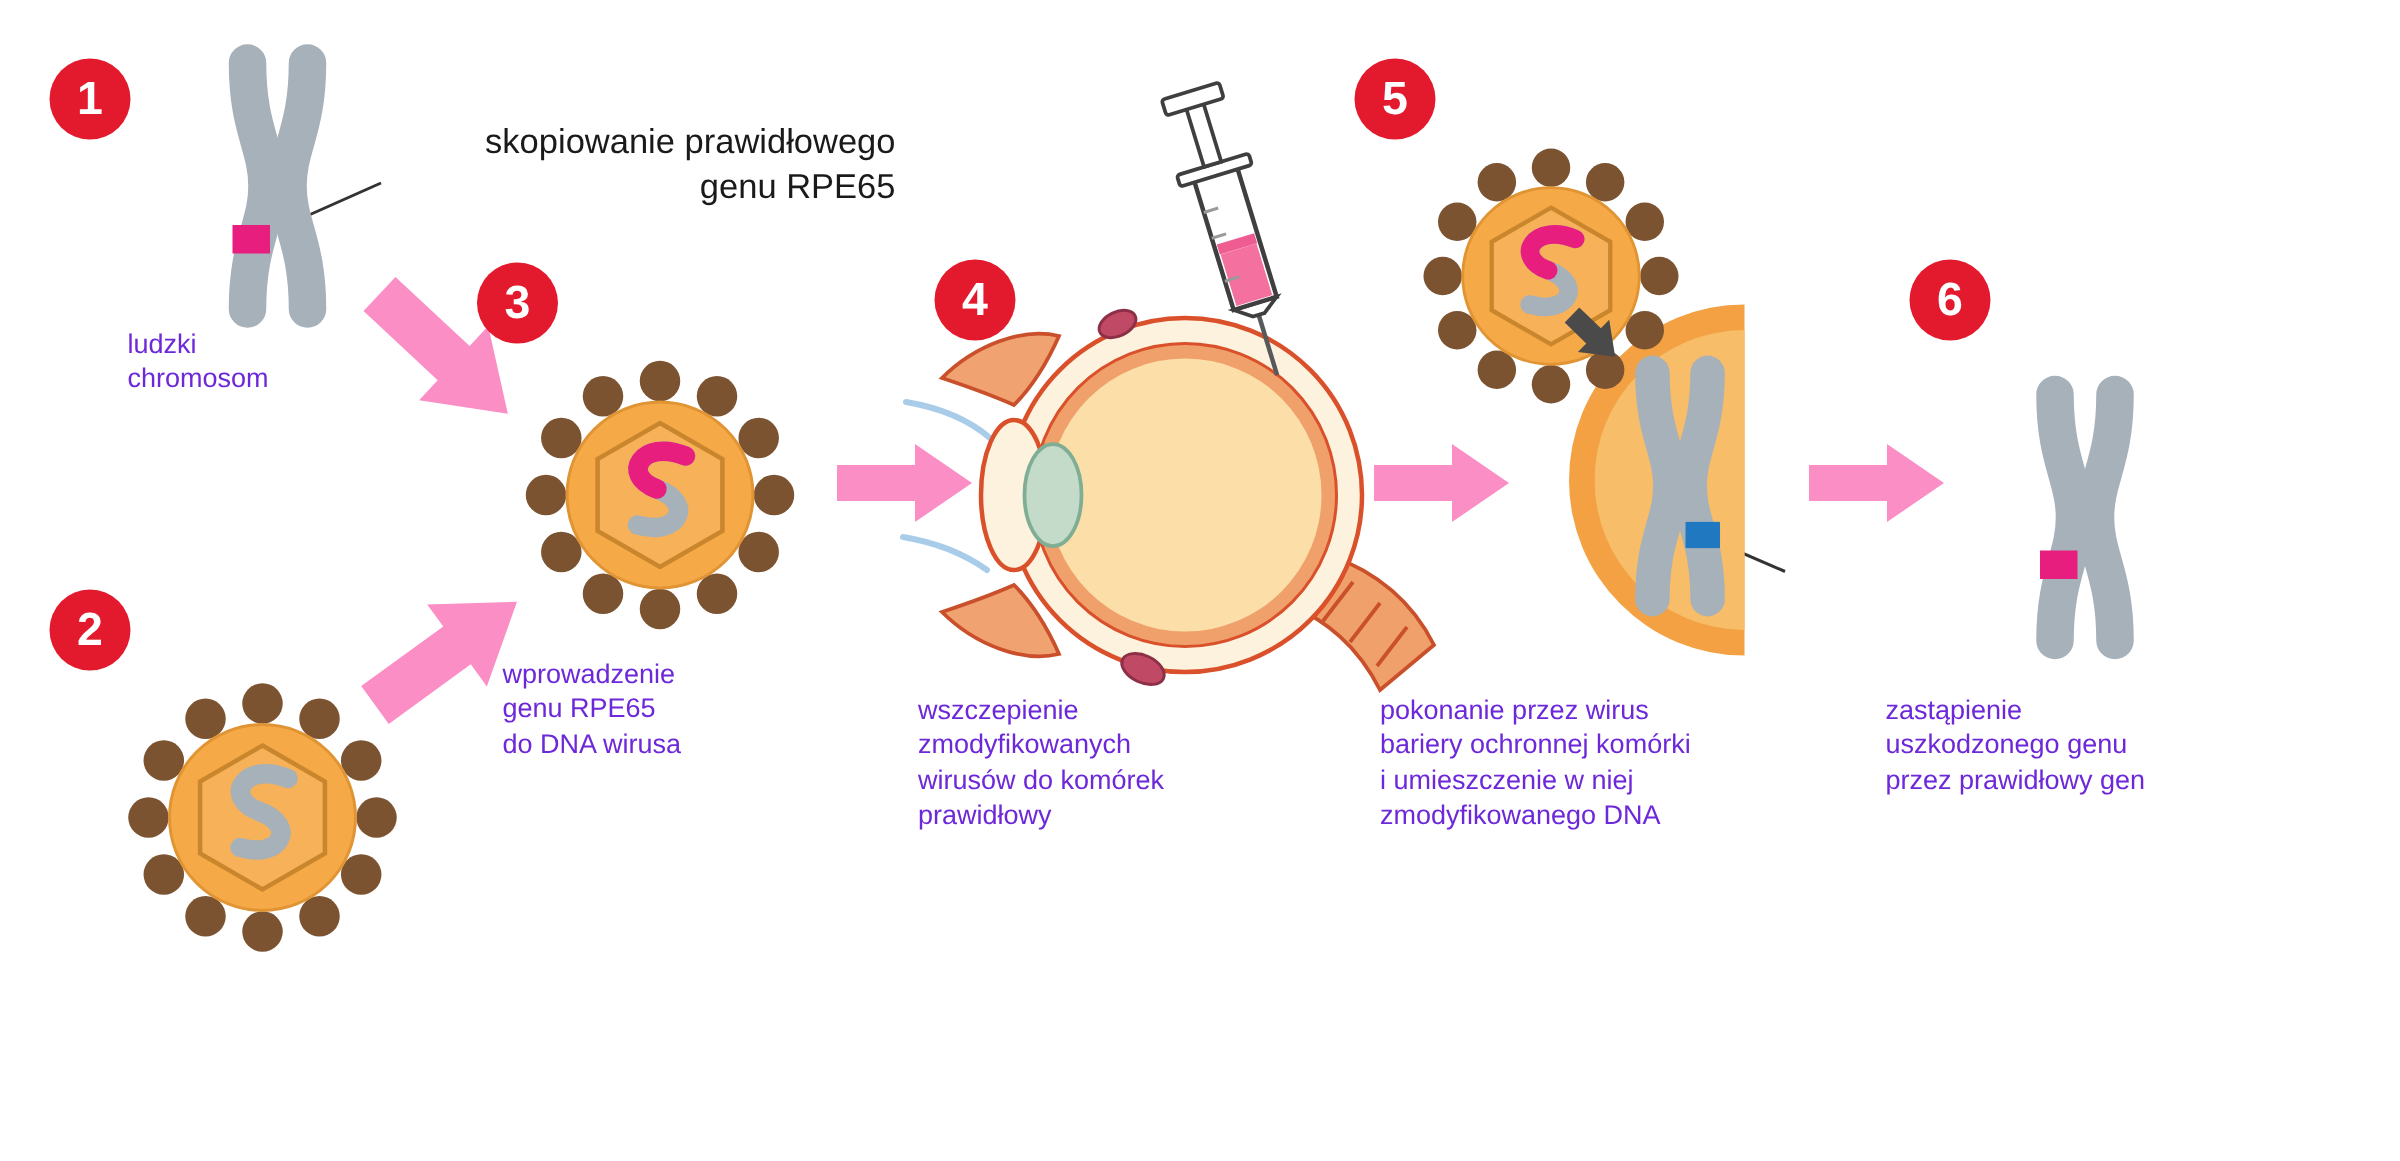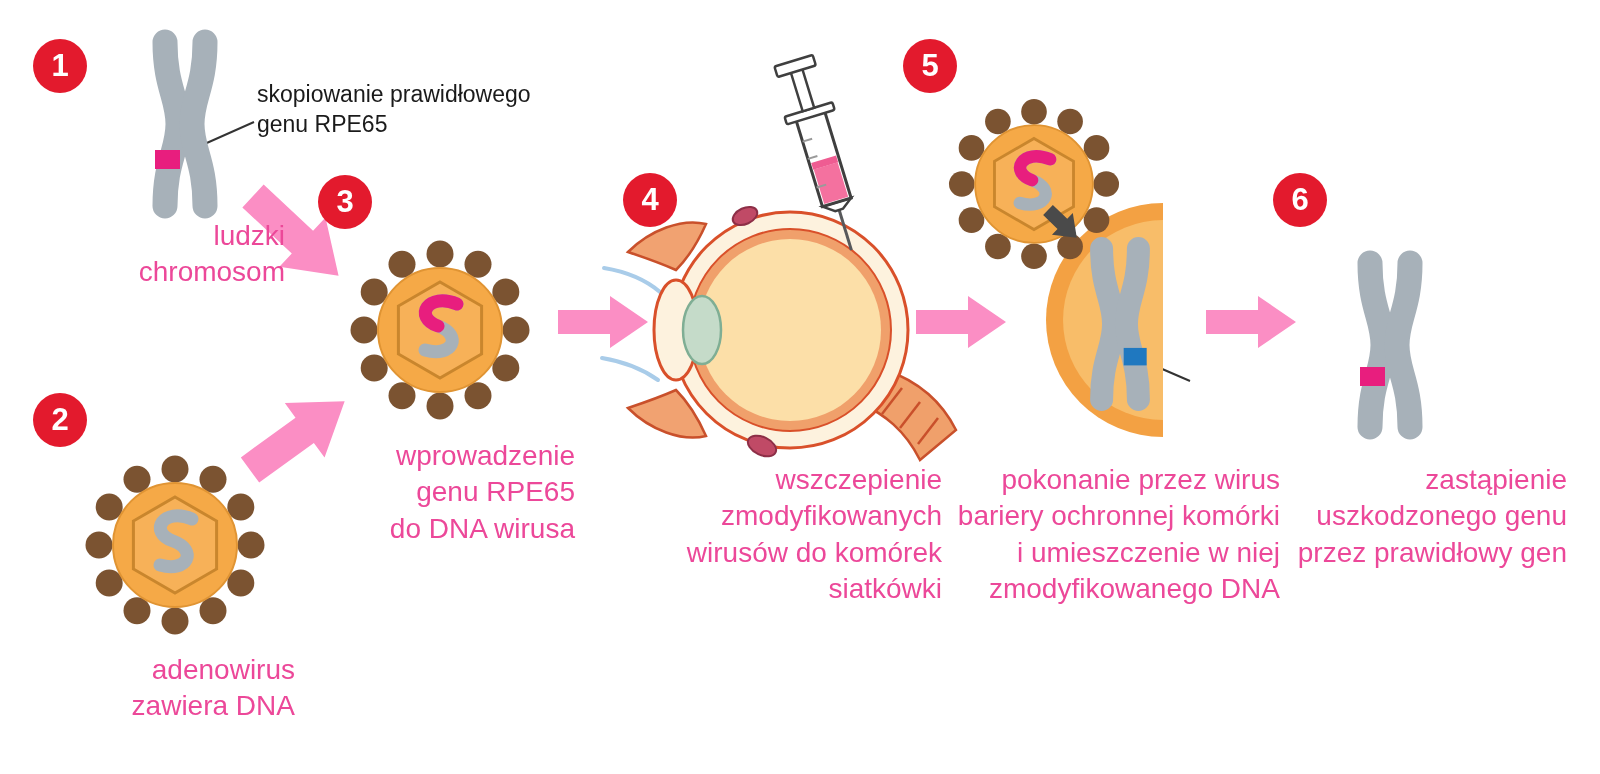"skopiowanie prawidłowego" .callout { text-align: left -> right }
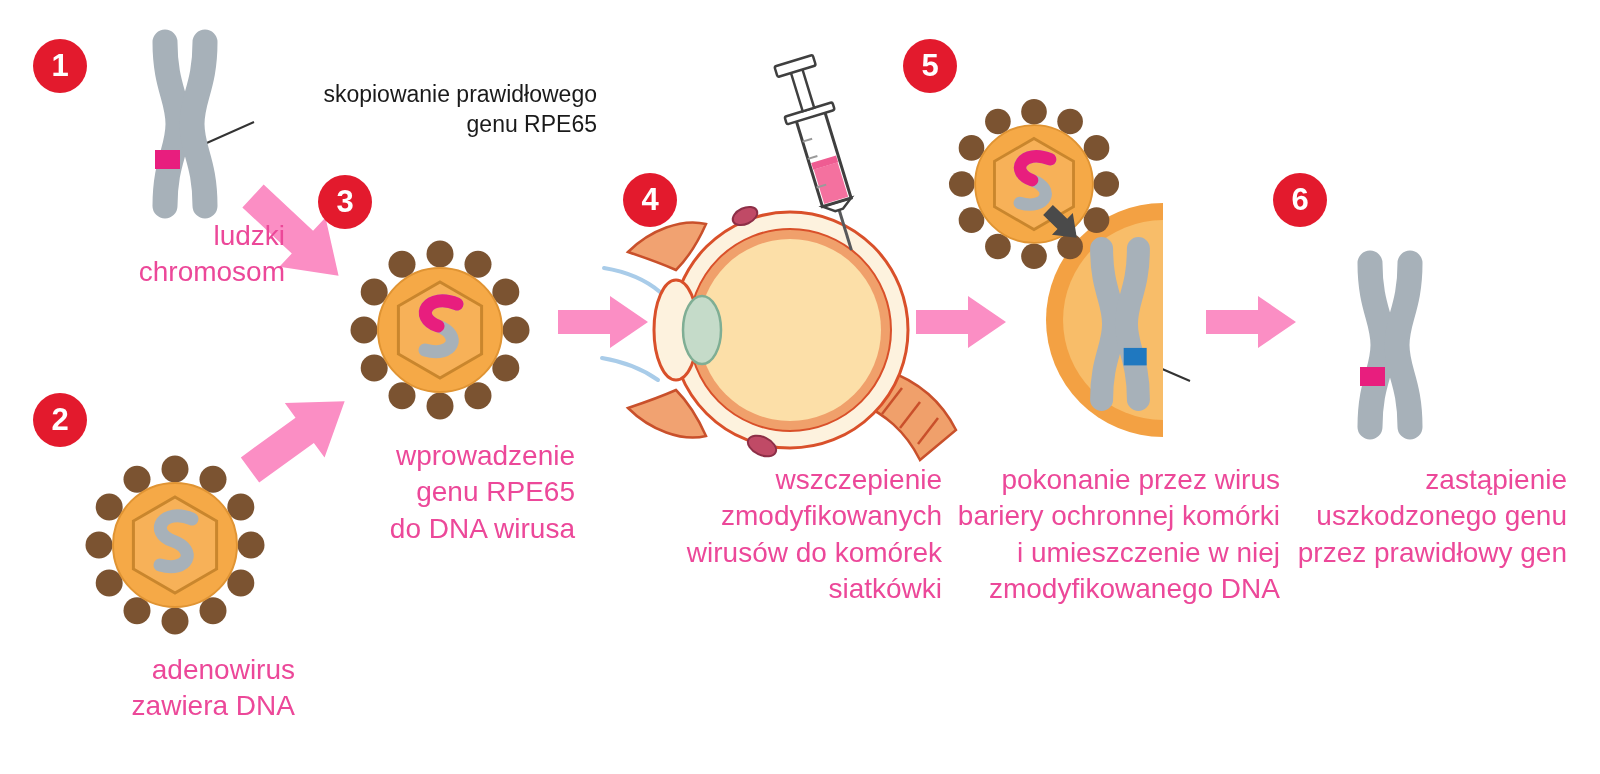"ludzki" .label { color: #ec4899 -> #6d28d9; font-size: 28px -> 18px; text-align: right -> left }
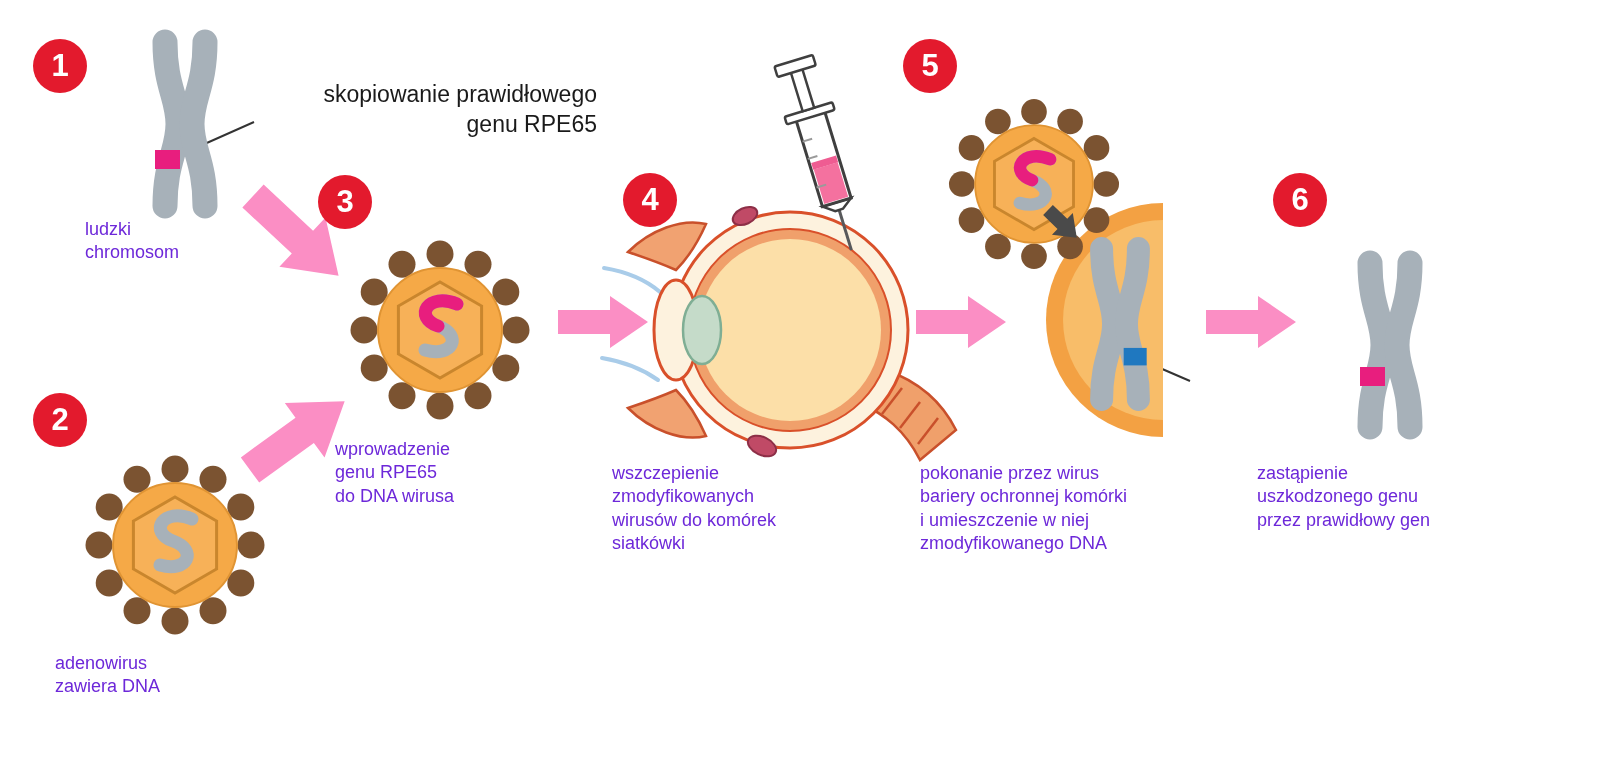"wszczepienie" div.label { text: siatkówki -> prawidłowy }
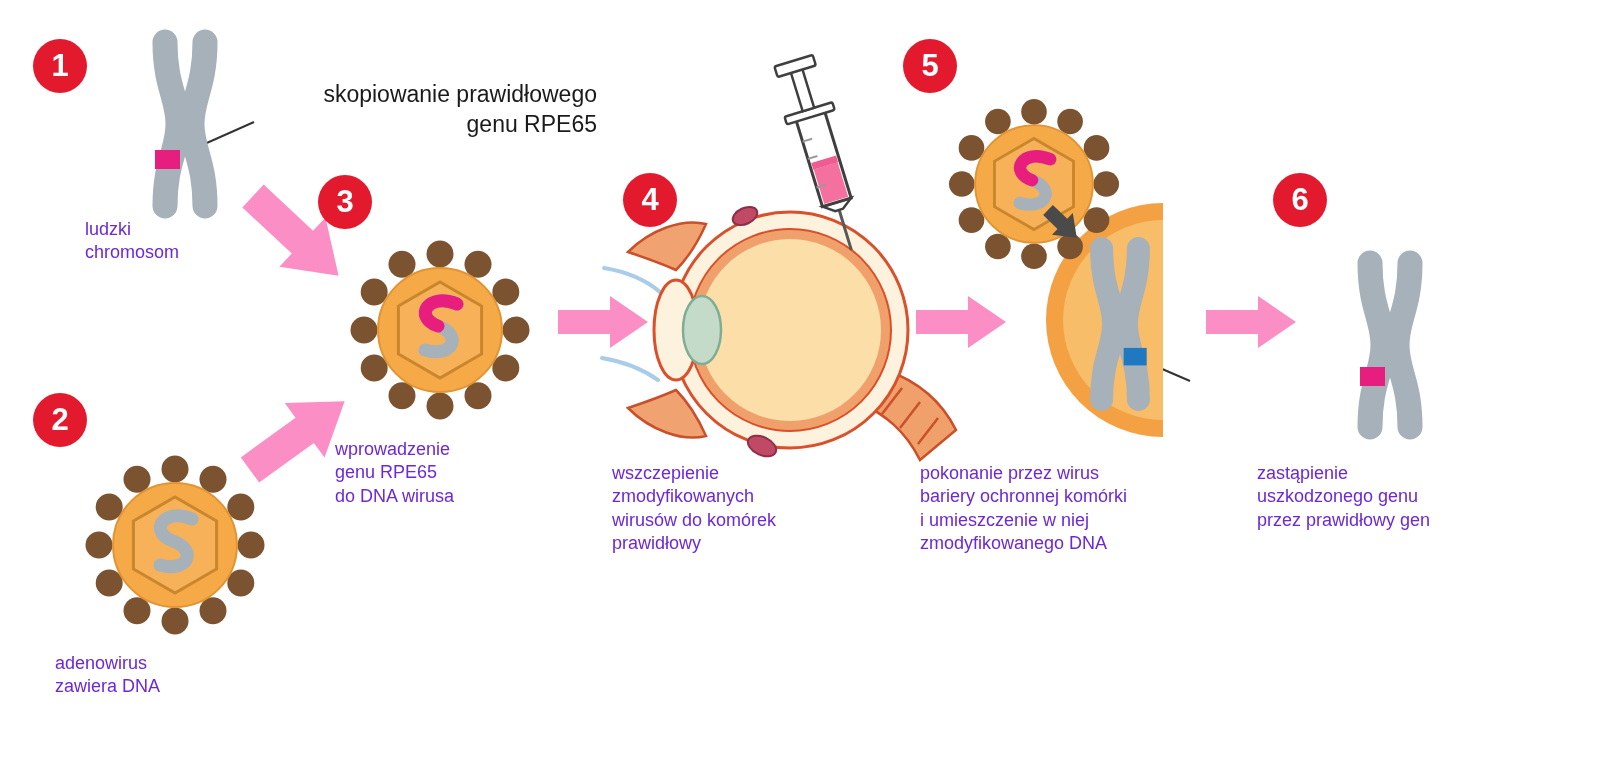"adenowirus" div.label { html: <div>adenowirus zawiera DNA</div> -> none }
